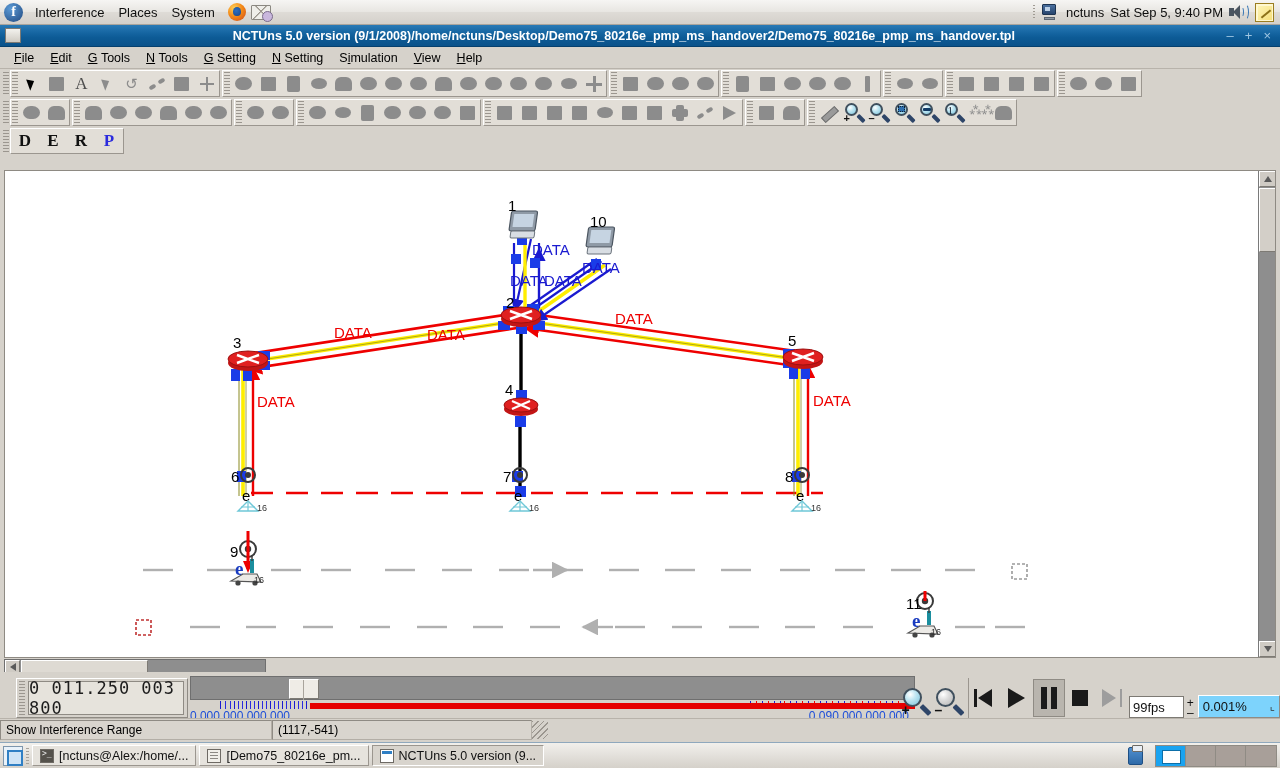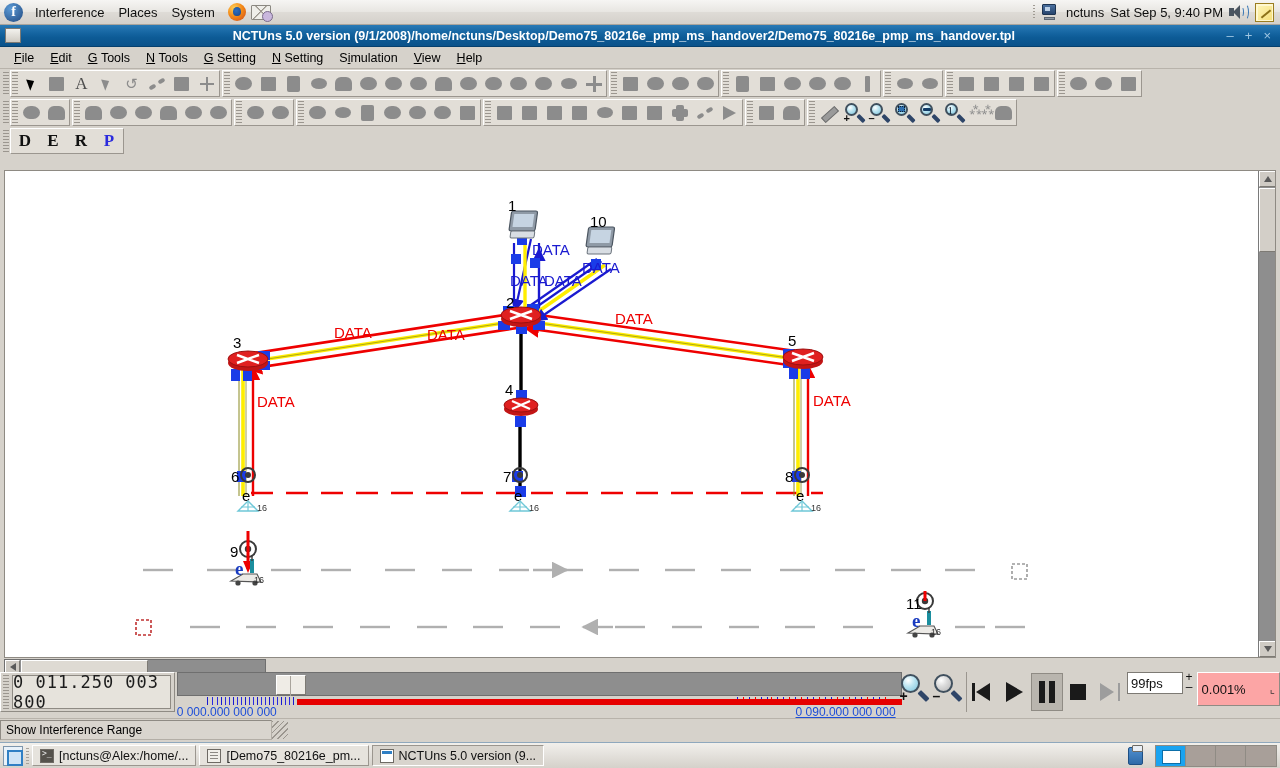"0 011.250 003 800" .player-bar { align-items: flex-start -> flex-end; padding-left: 0 -> 16px }
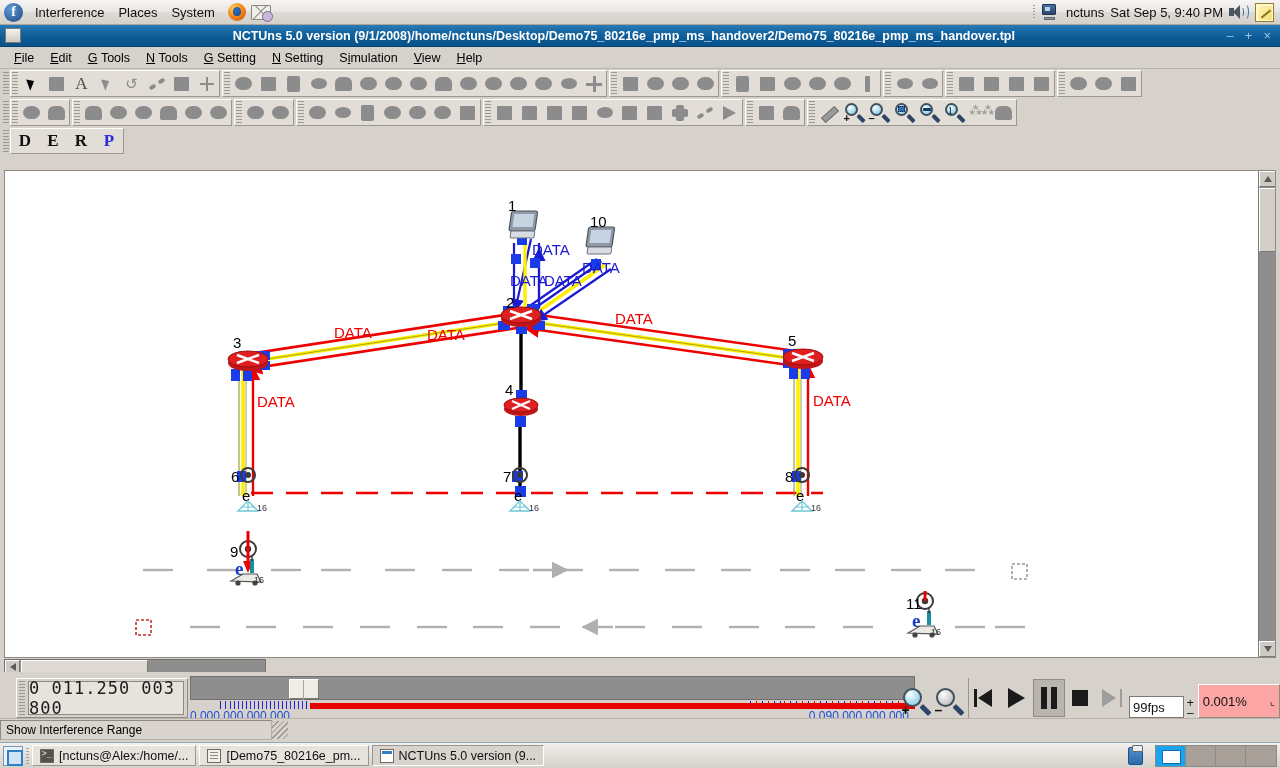"0.001%" .pct-box { background: #fca5a5 -> #7dd3fc; height: 34px -> 23px }
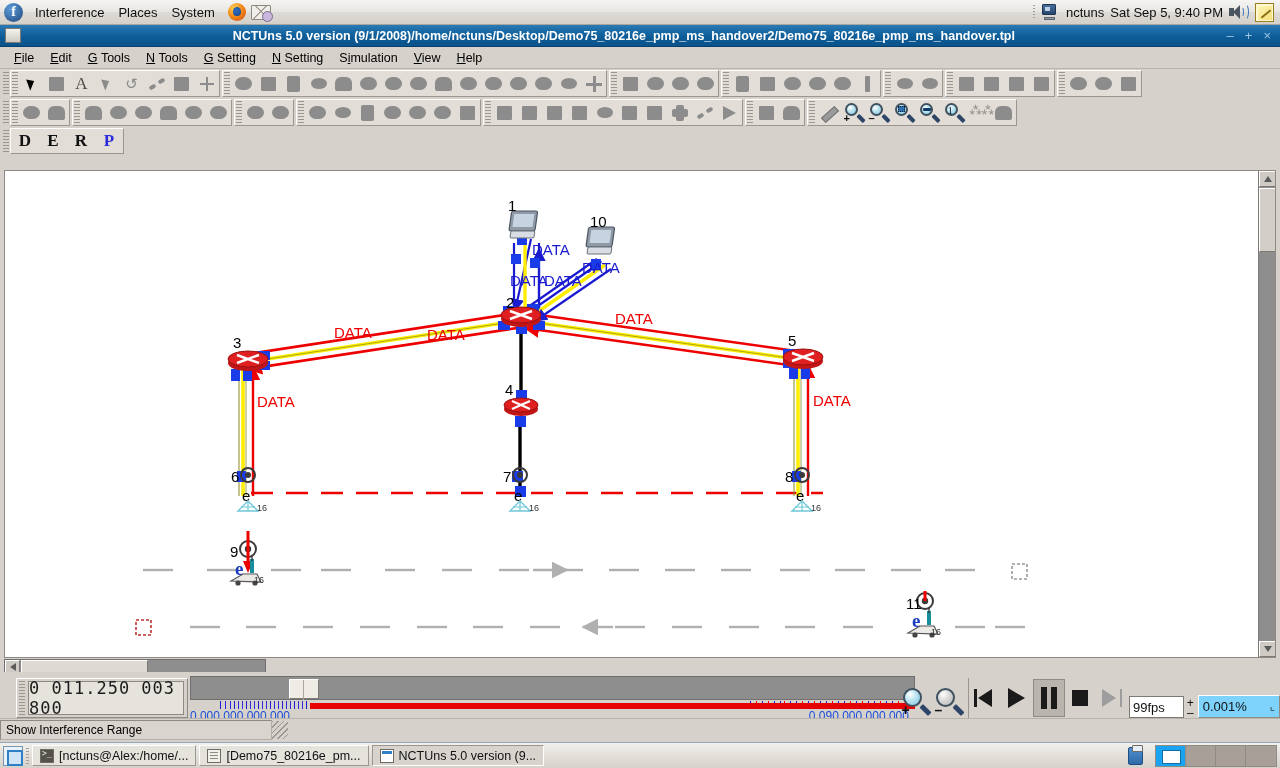"(1117,-541)" div.sb-cell { html: none -> <div>(1117,-541)</div> }
